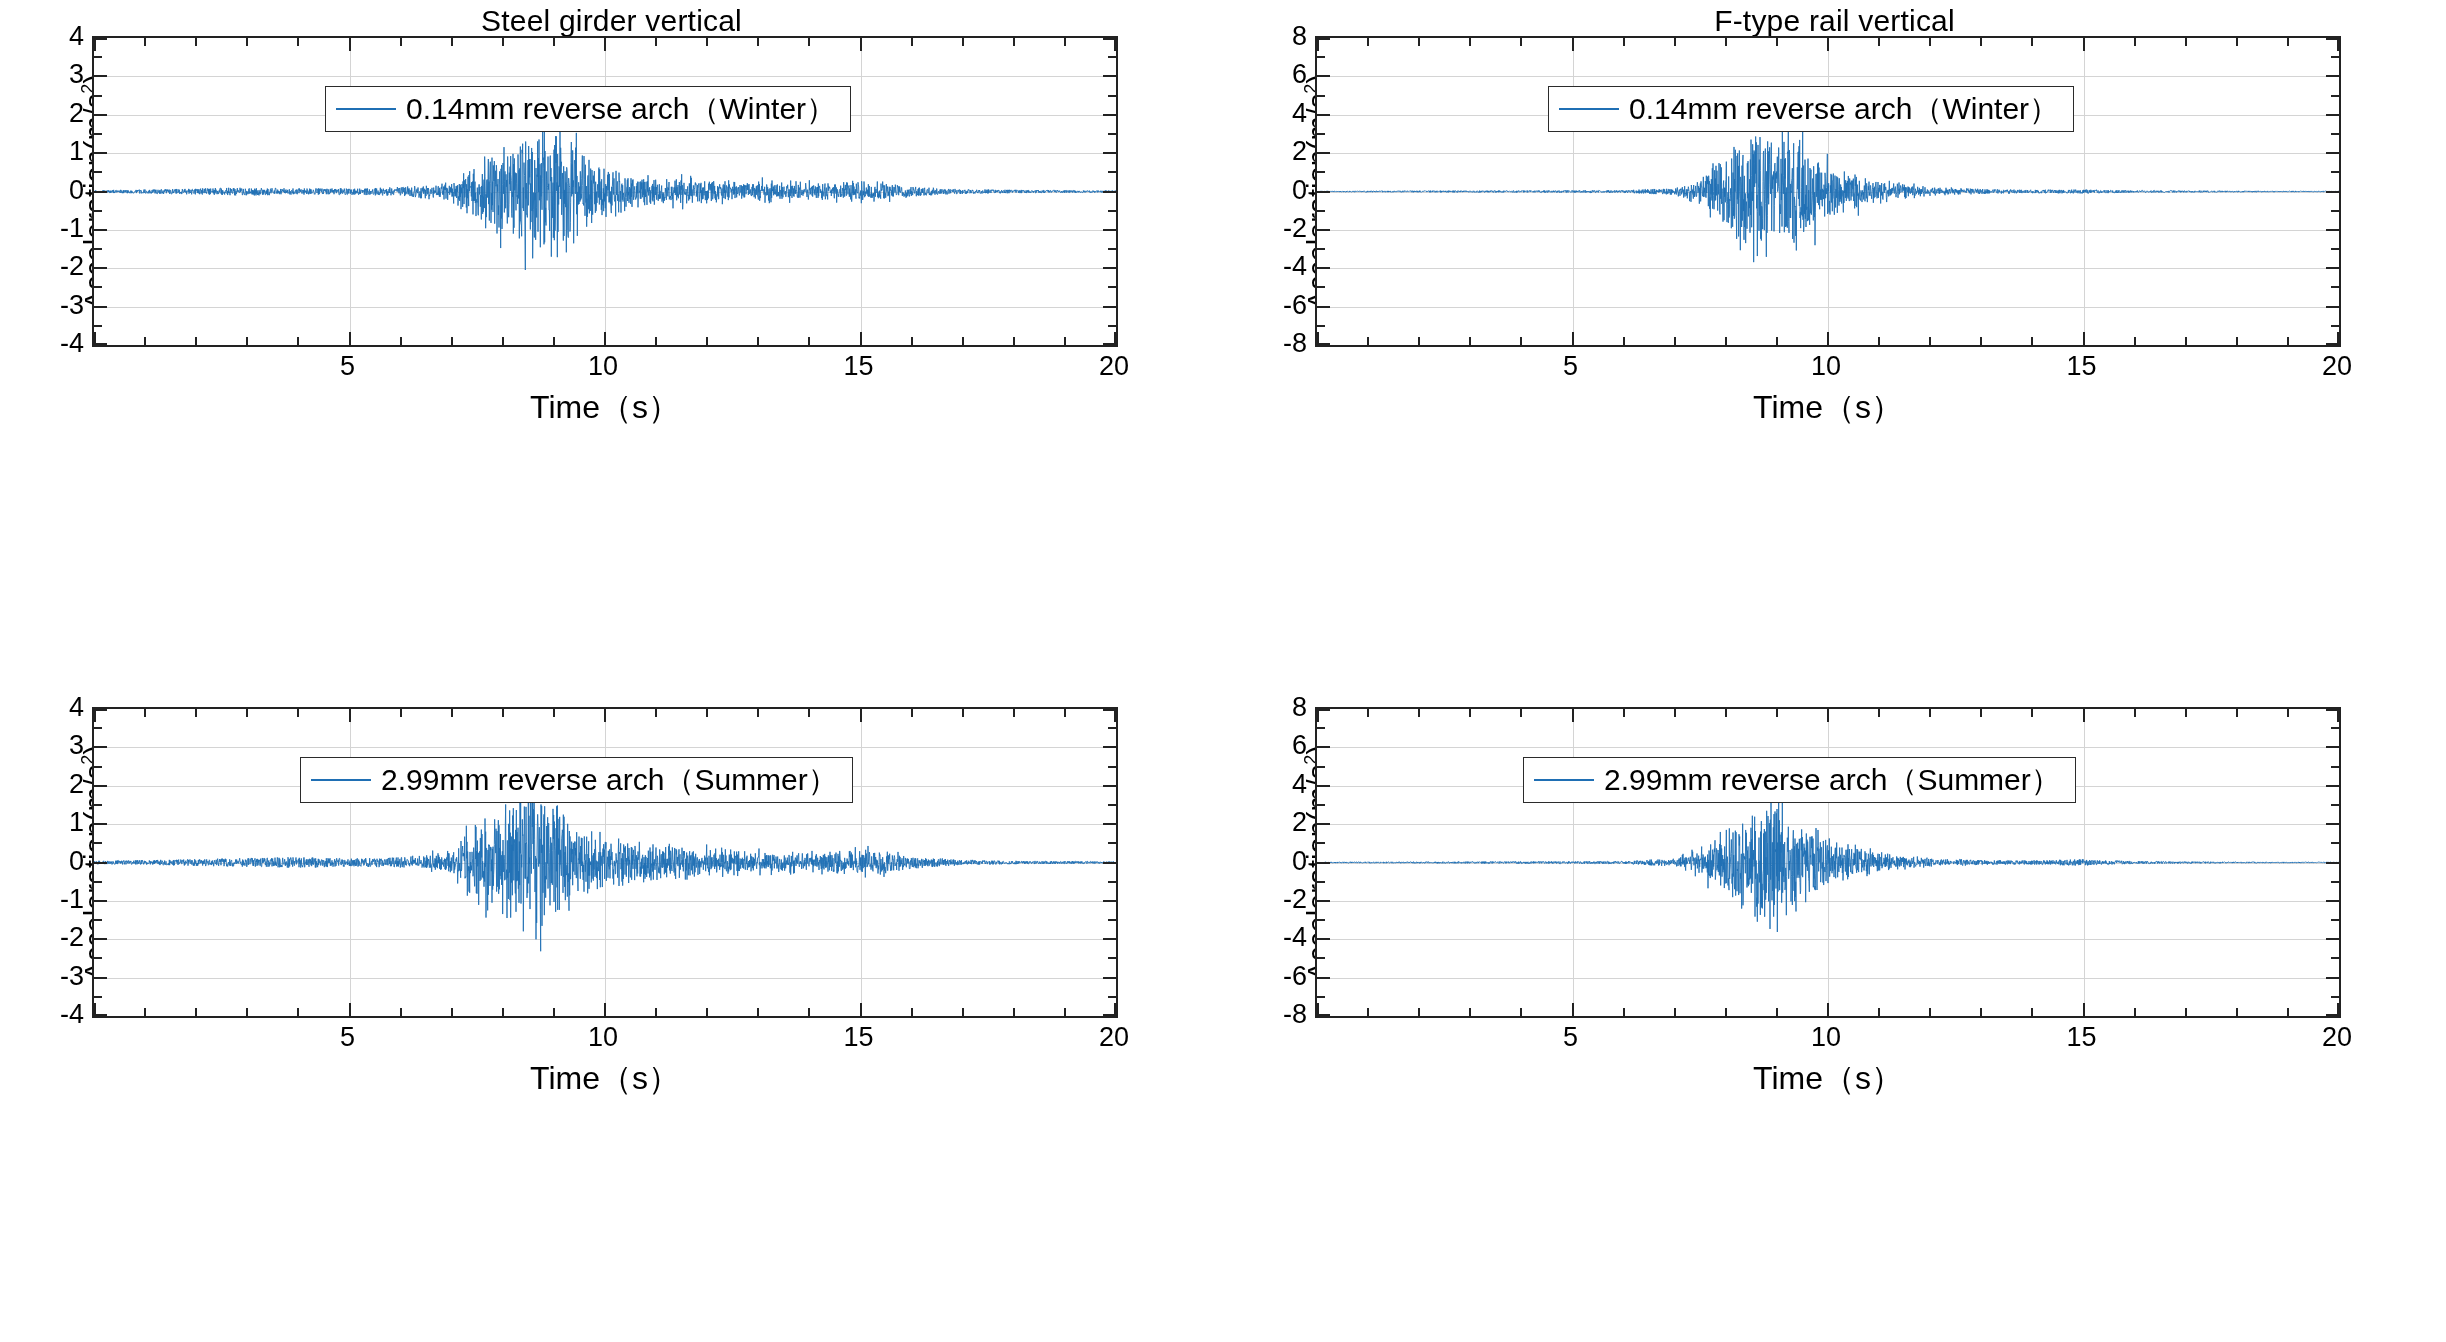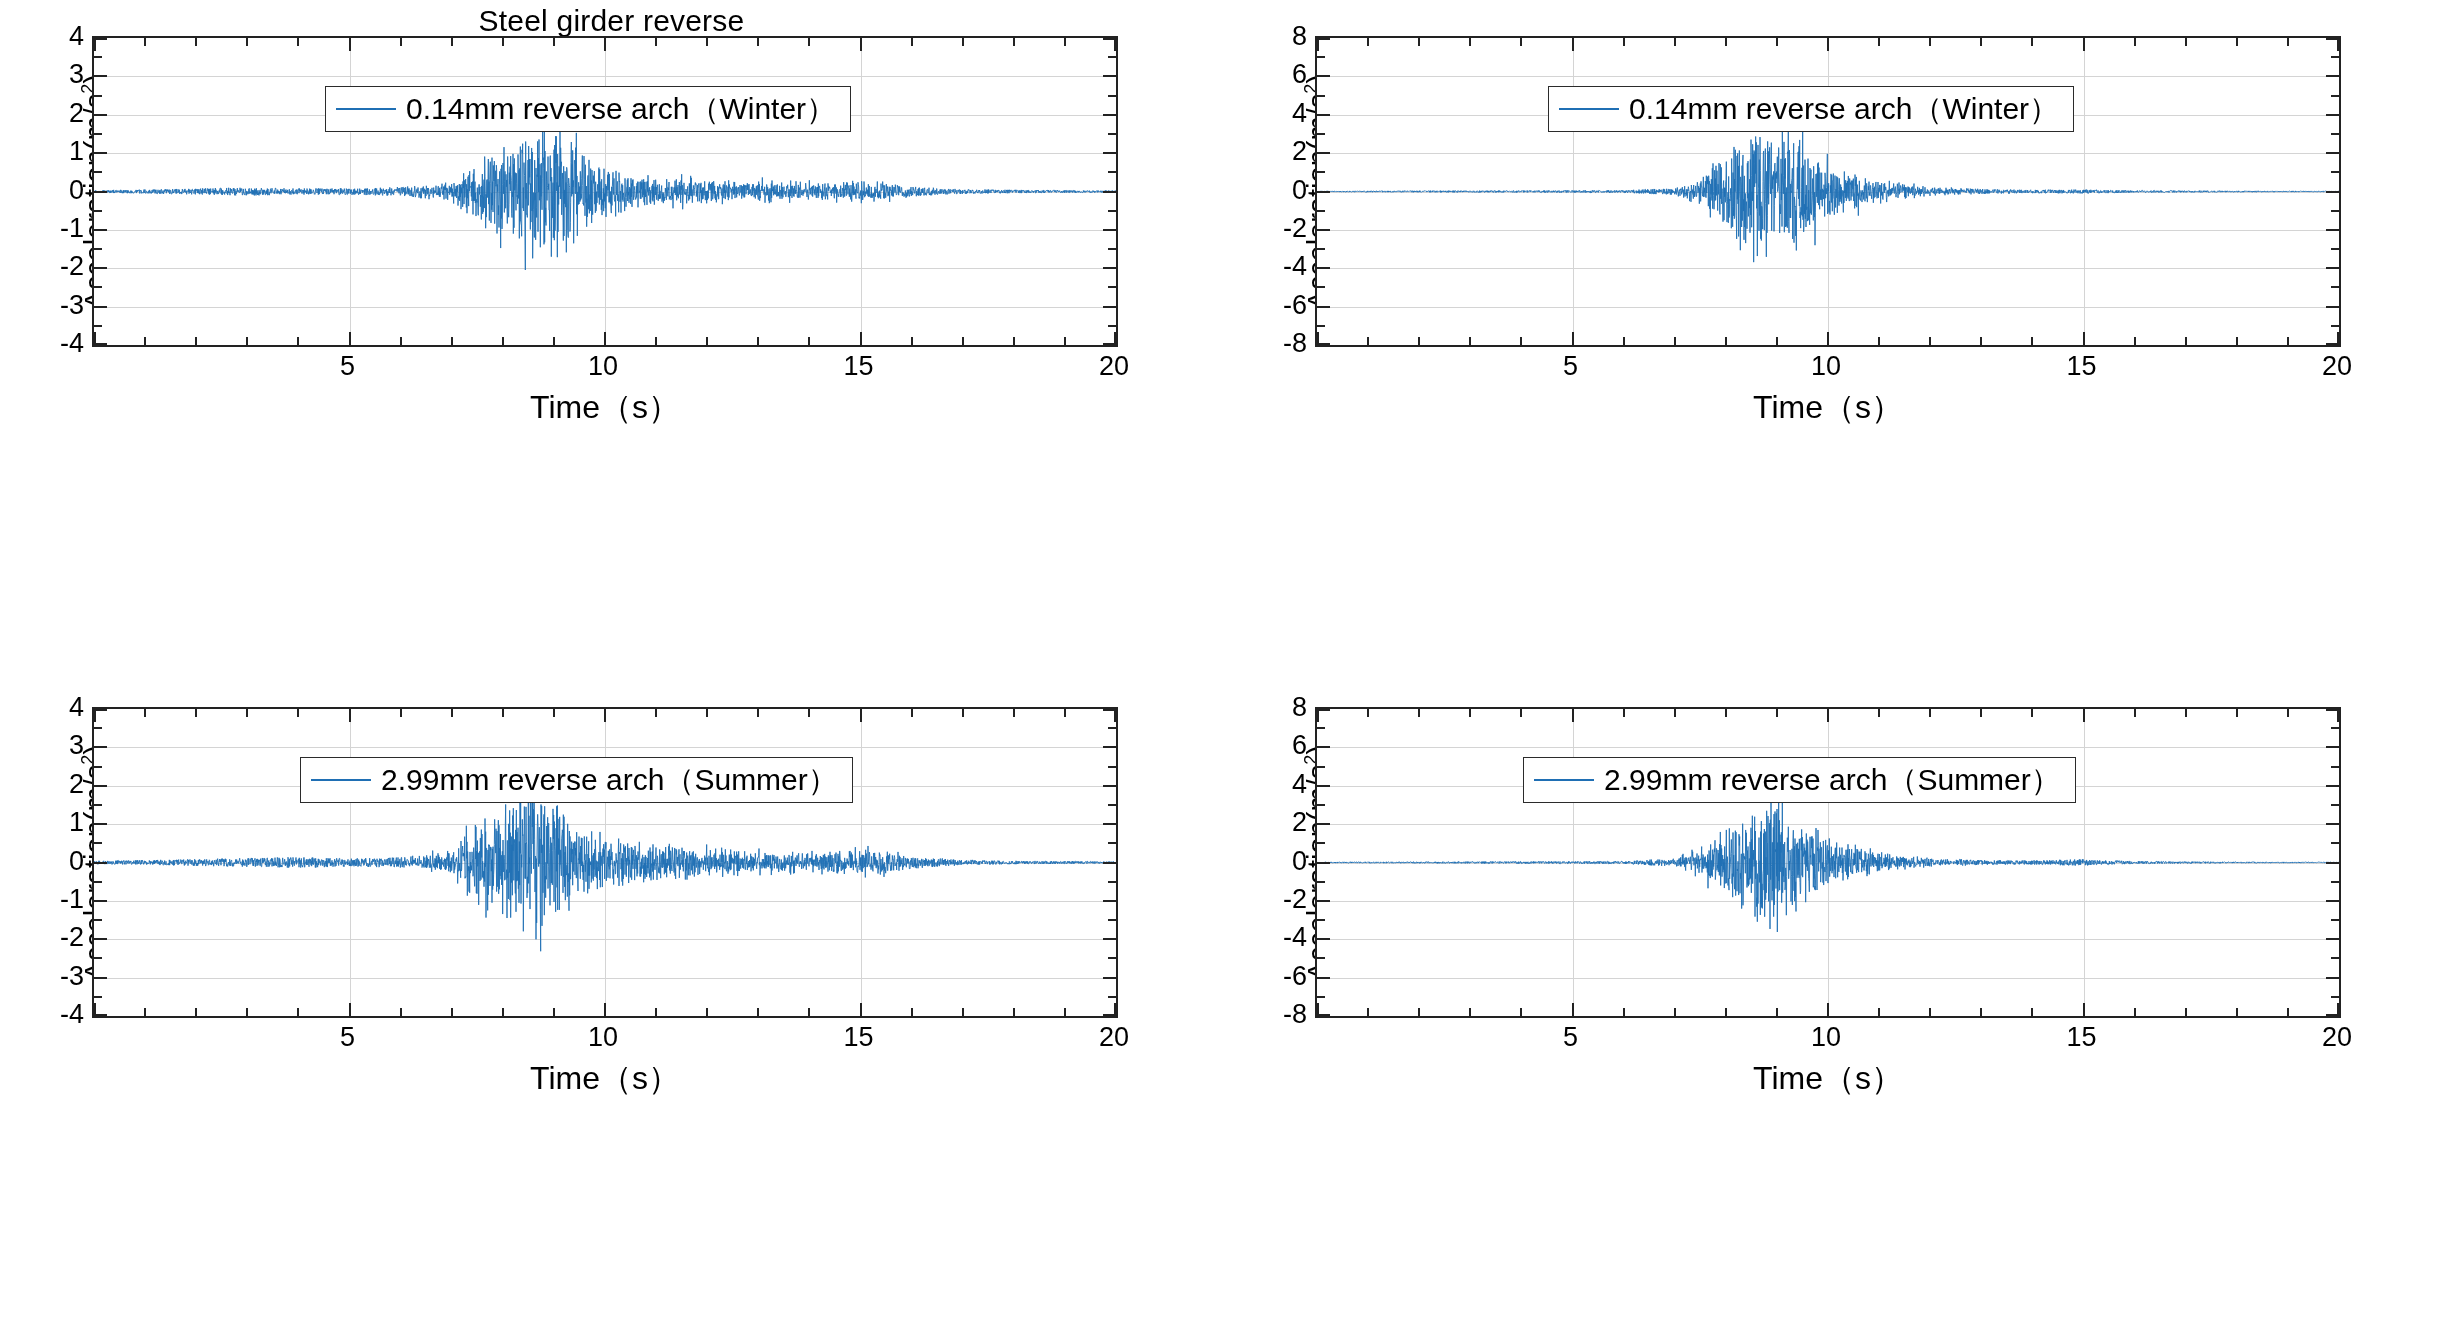"Steel girder reverse" div.ptitle { text: reverse -> vertical }
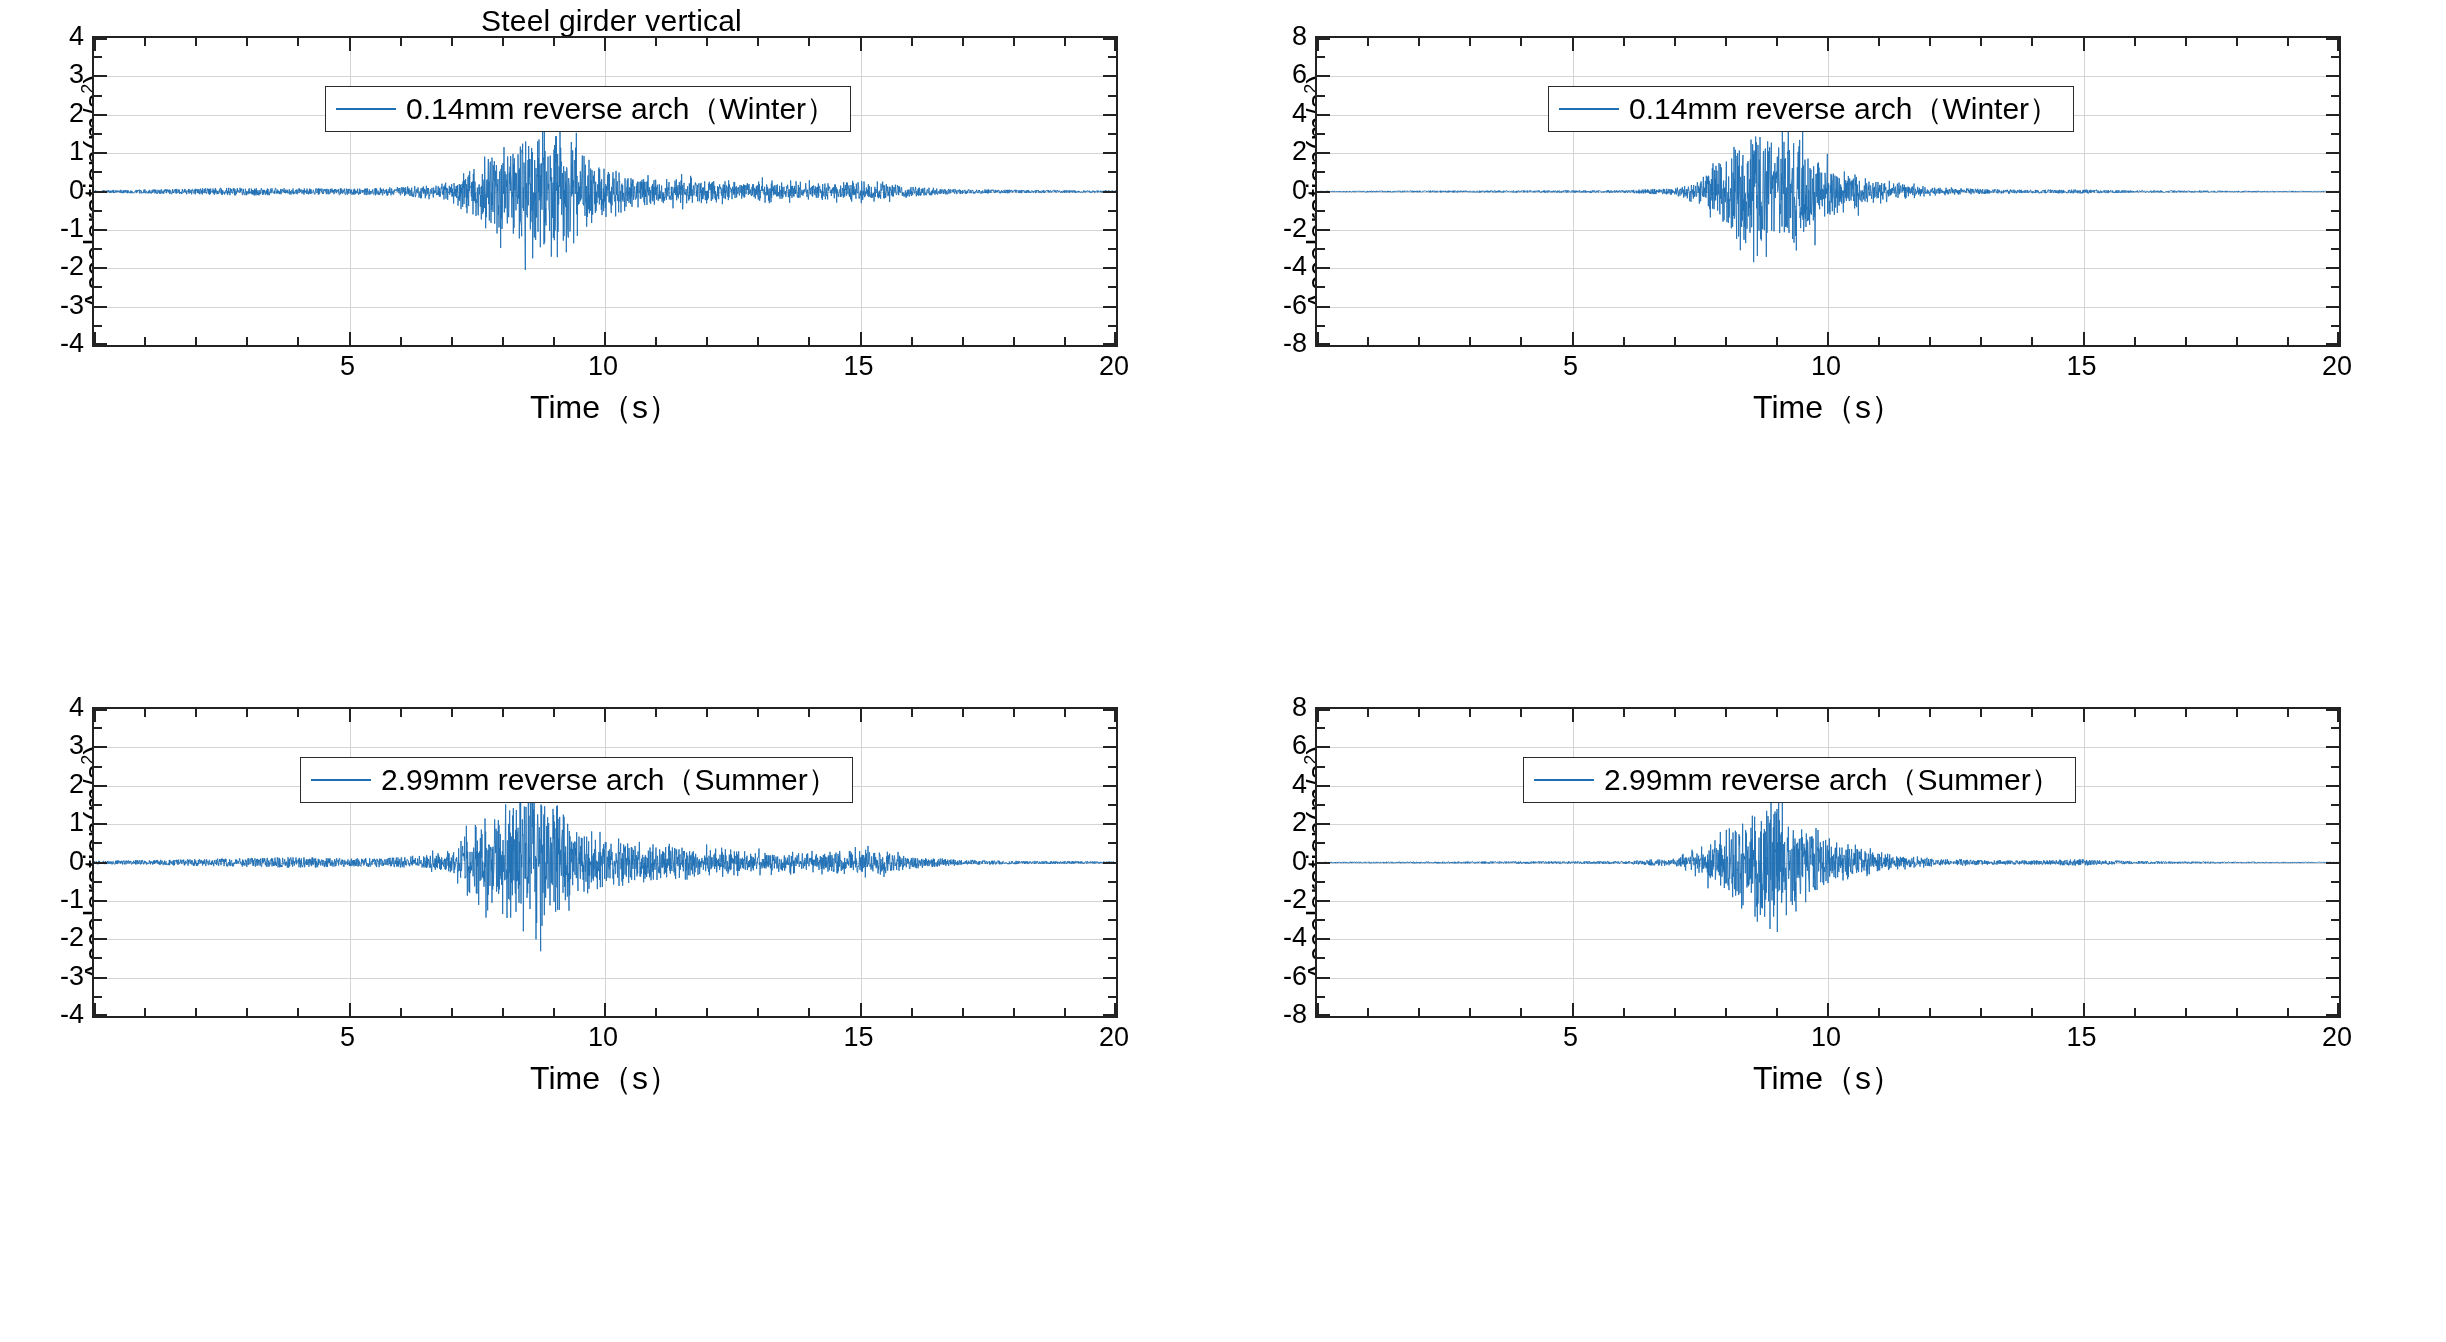"F-type rail vertical" div.ptitle { html: none -> <div>F-type rail vertical</div> }
